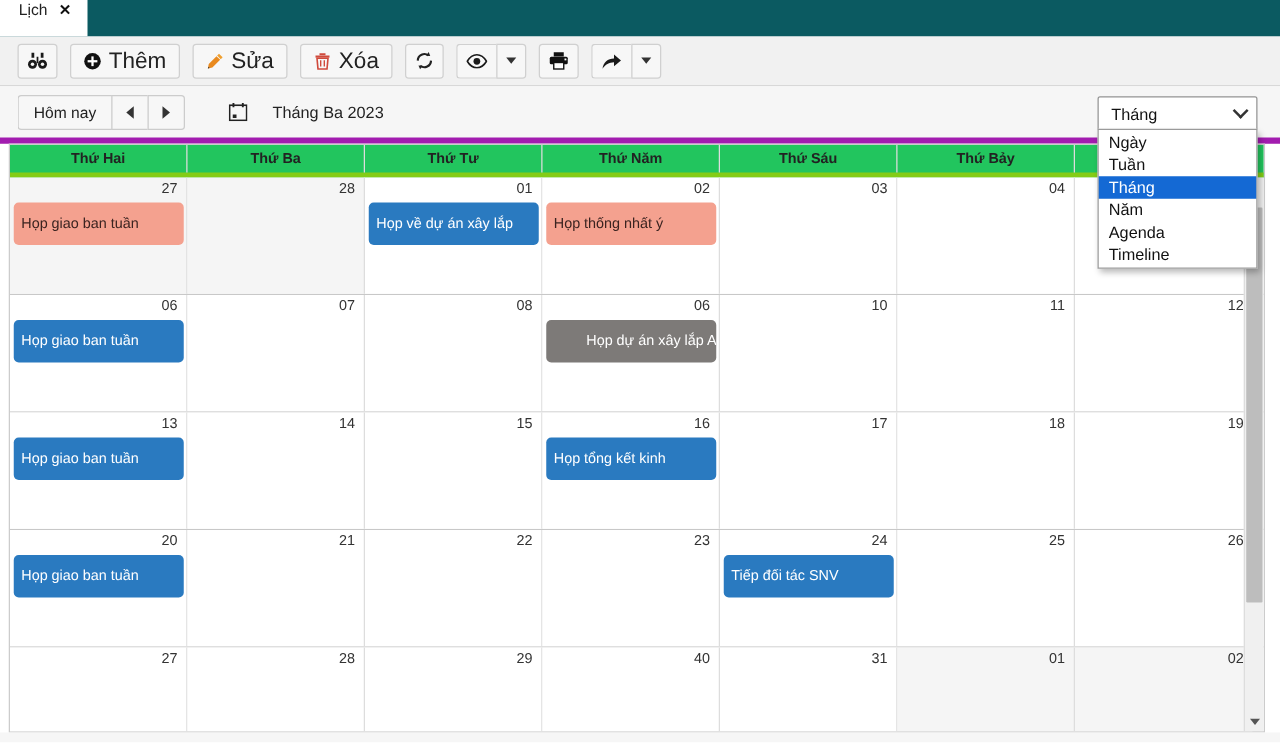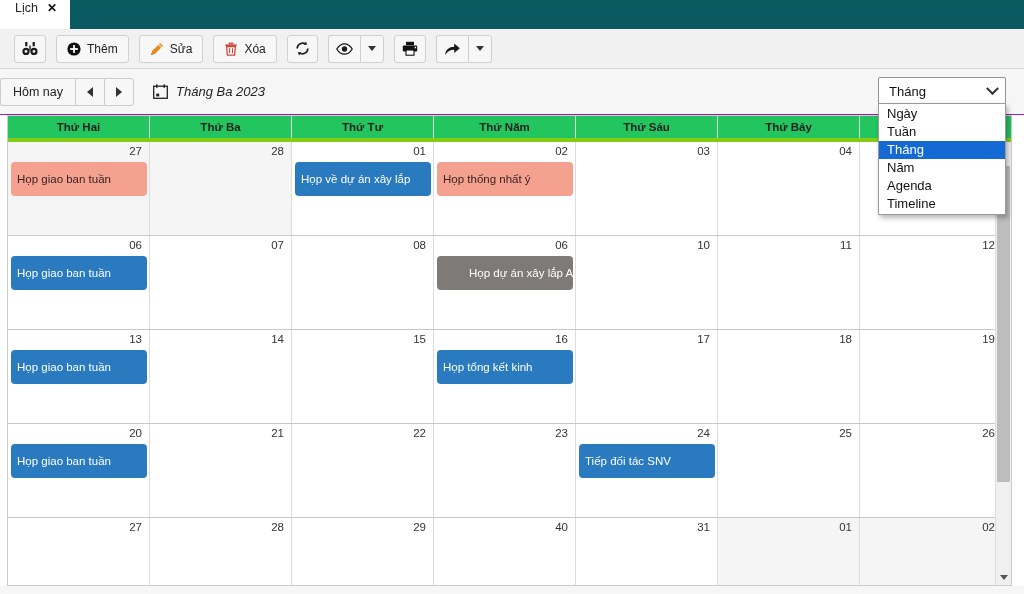"Thêm" .tbtn { font-size: 12px -> 18px }
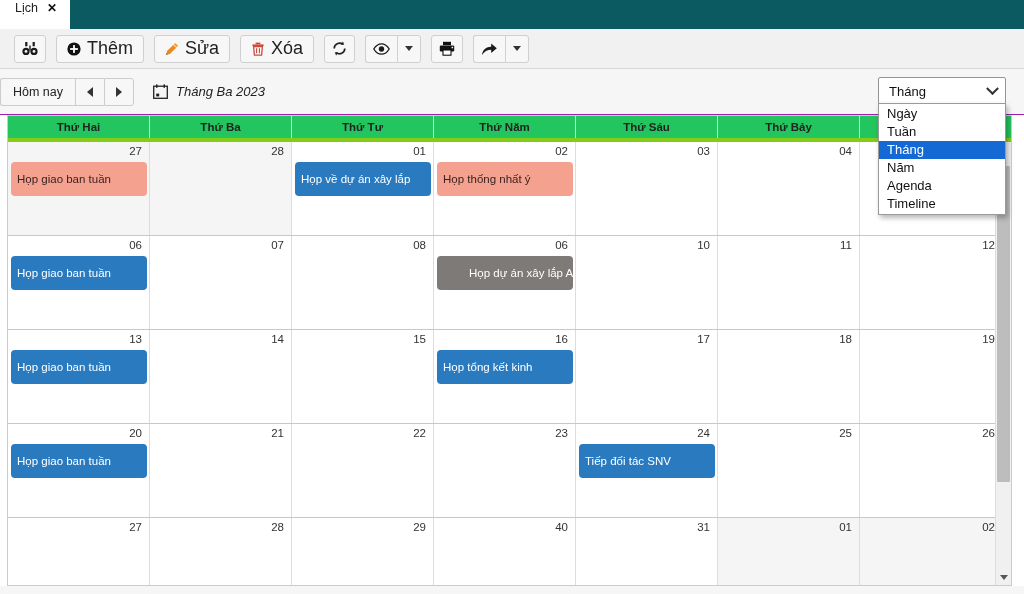"Hôm nay" .navbar { border-bottom: 1px solid #a21caf -> 5px solid #a21caf; padding: 0 0 -> 0 14px }
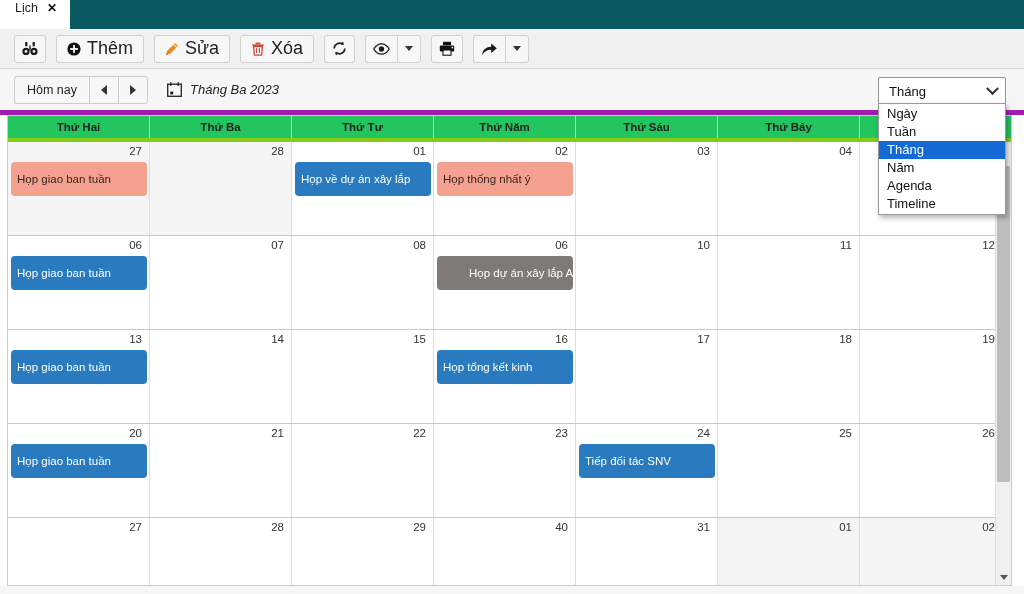"Tháng Ba 2023" .navtitle { font-style: italic -> none; gap: 8px -> 20px; margin-left: 19px -> 35px }
